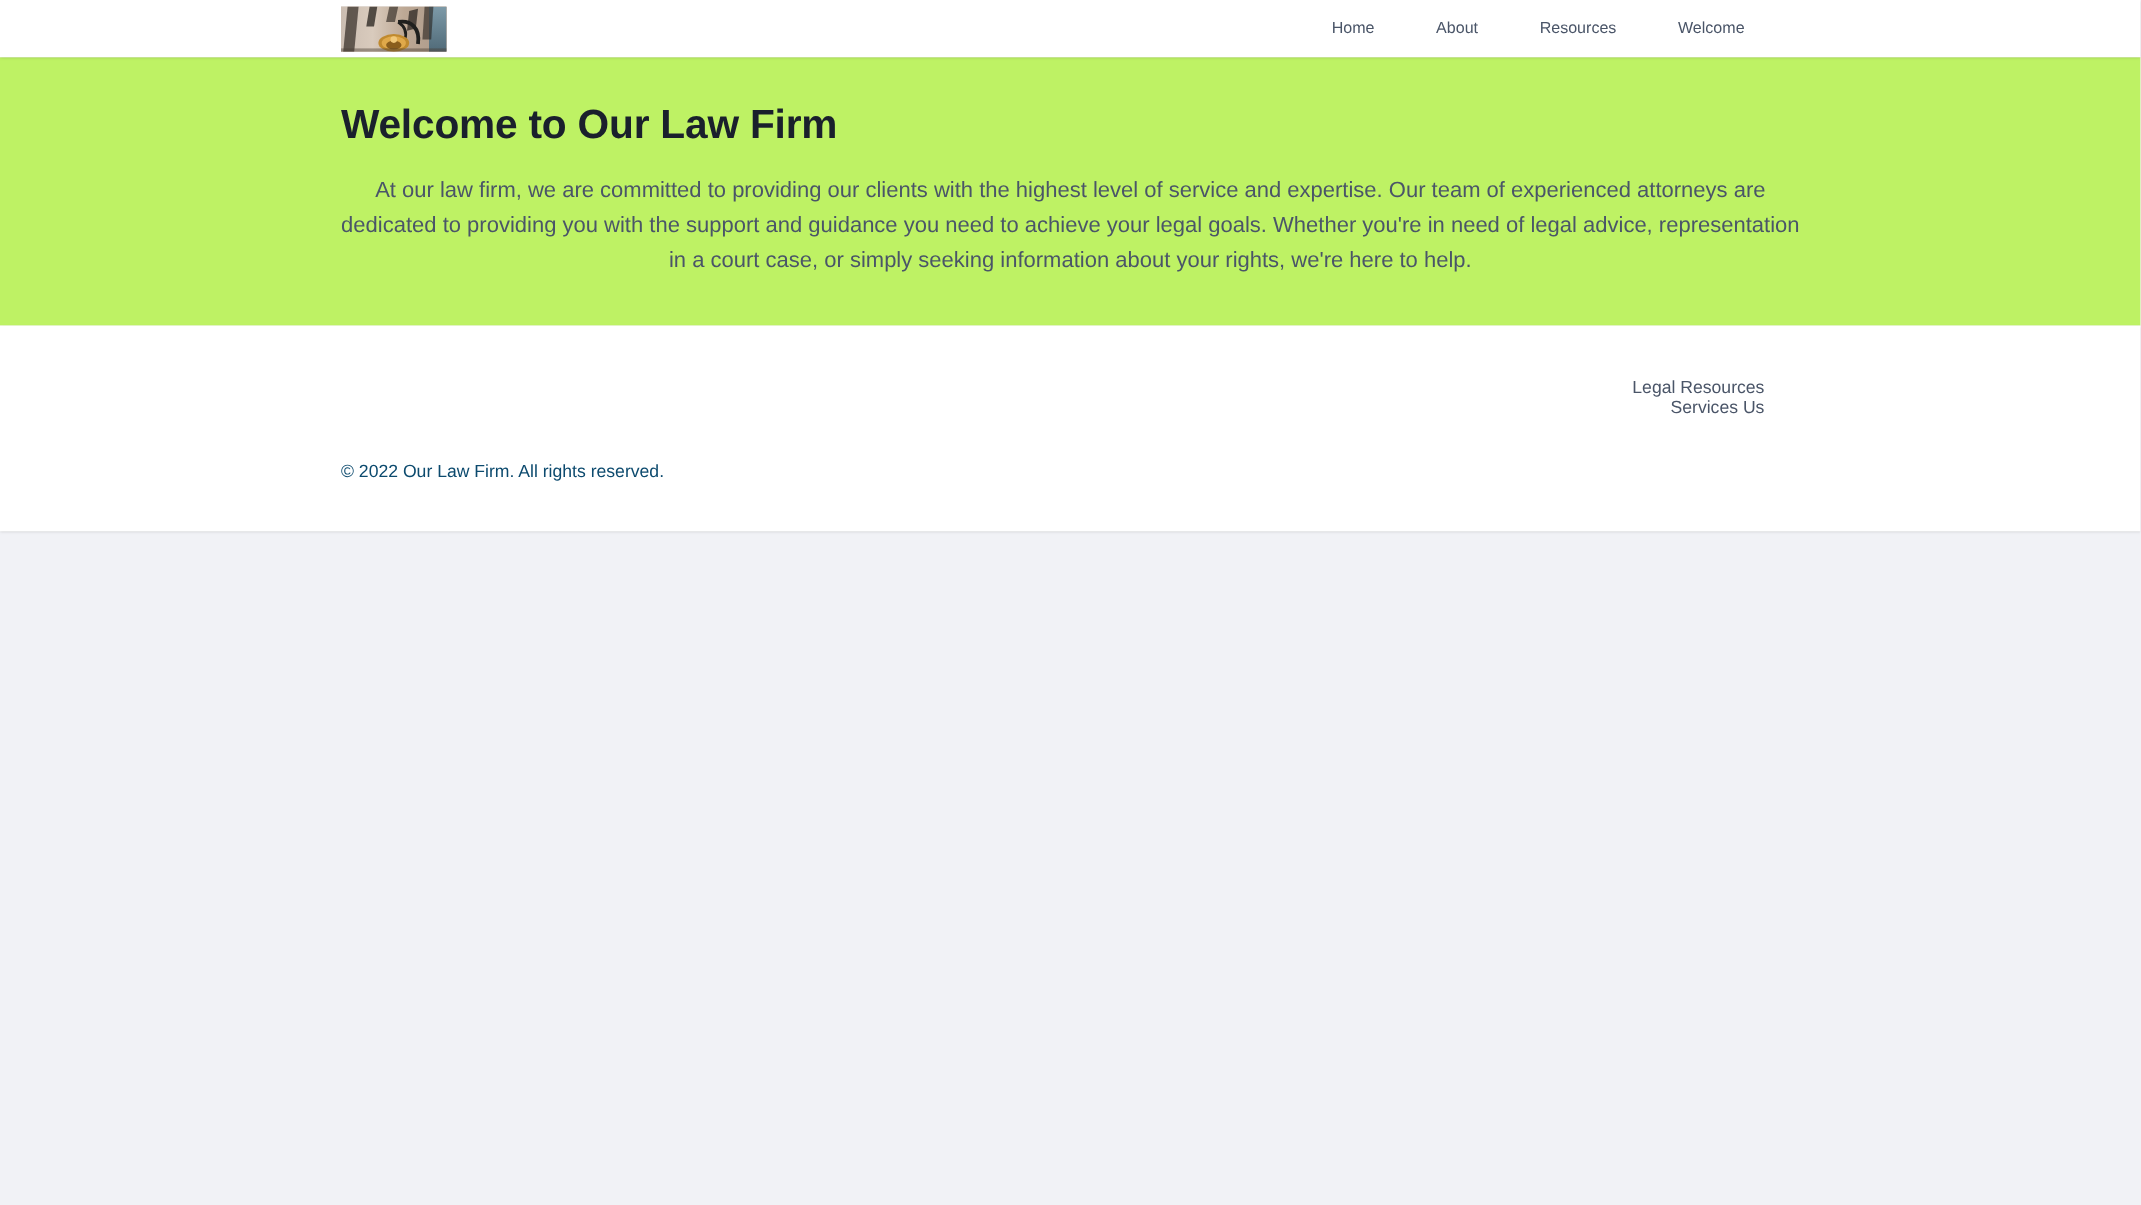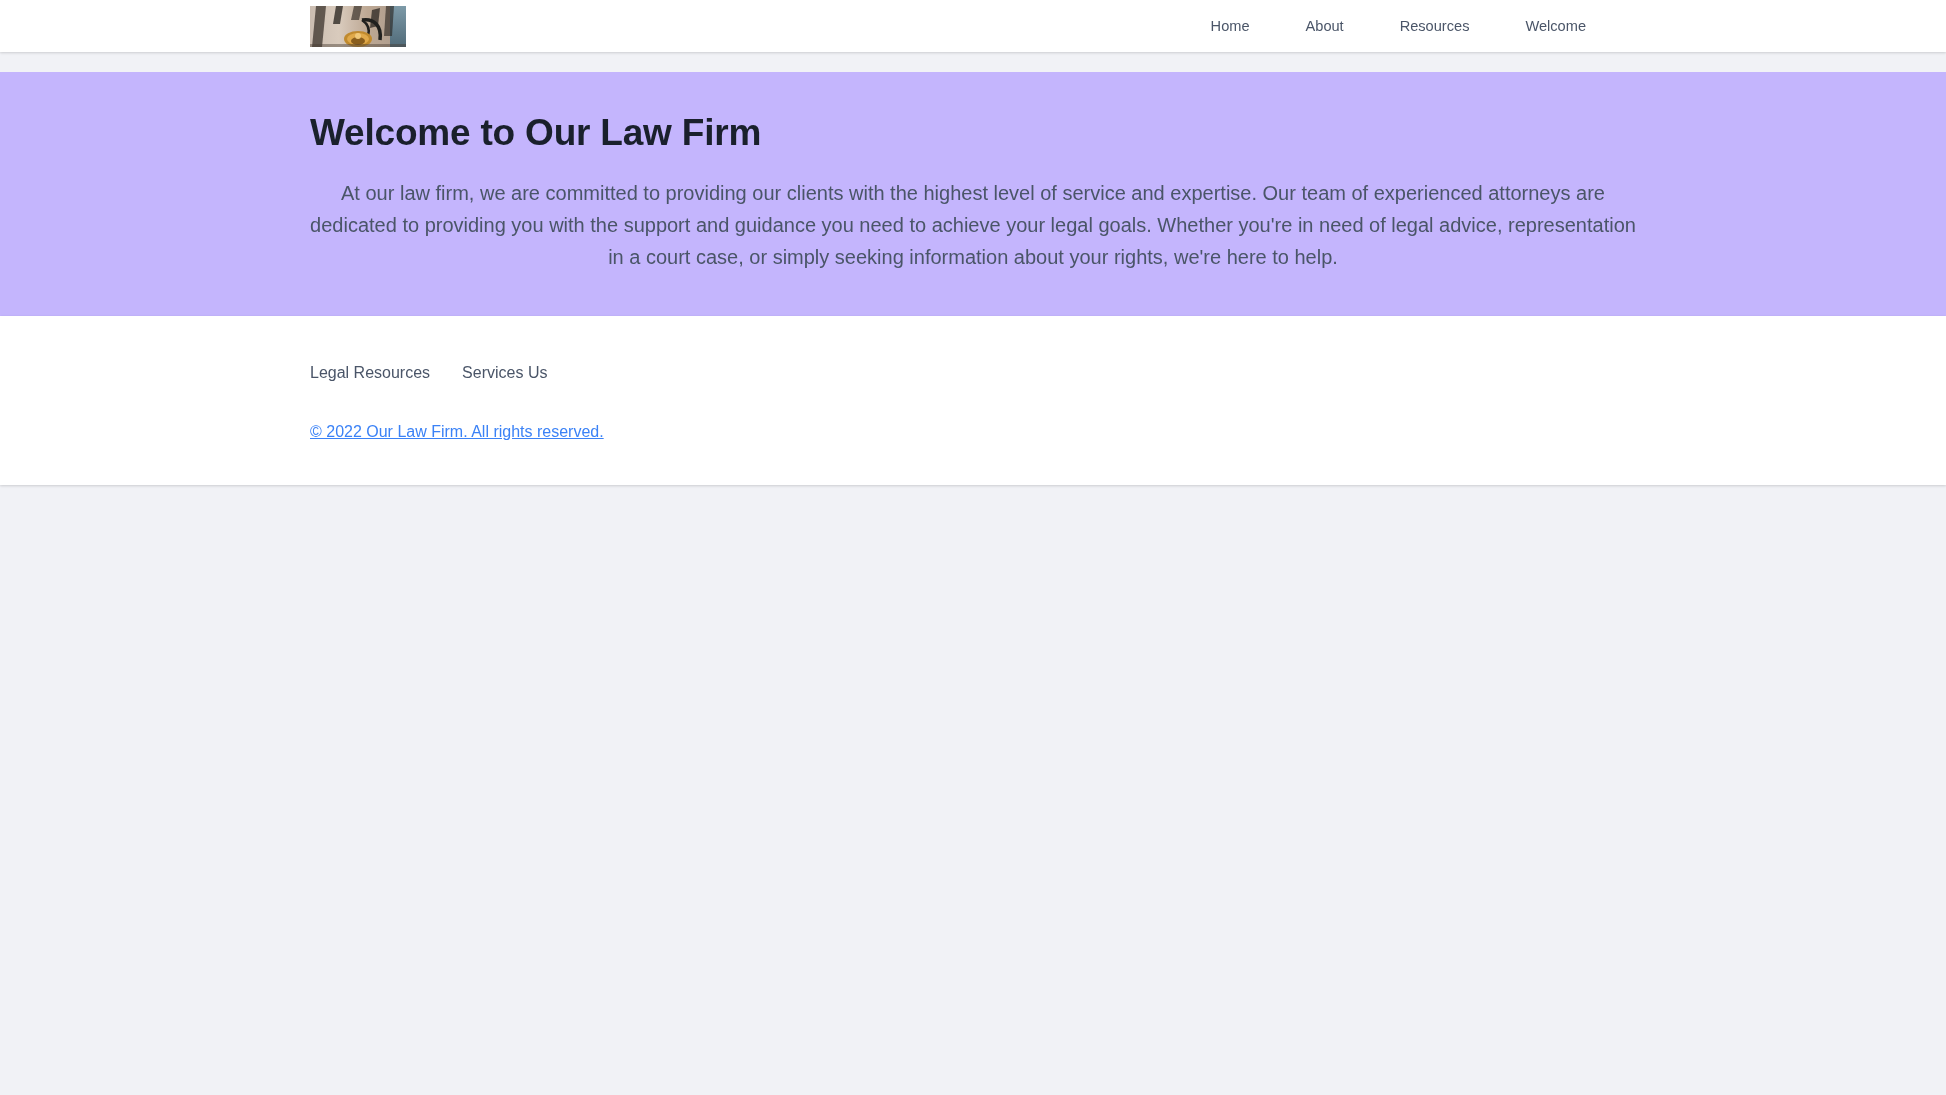"Welcome to Our Law Firm" .main-section { background: #c4b5fd -> #bef264; margin-top: 20px -> none }
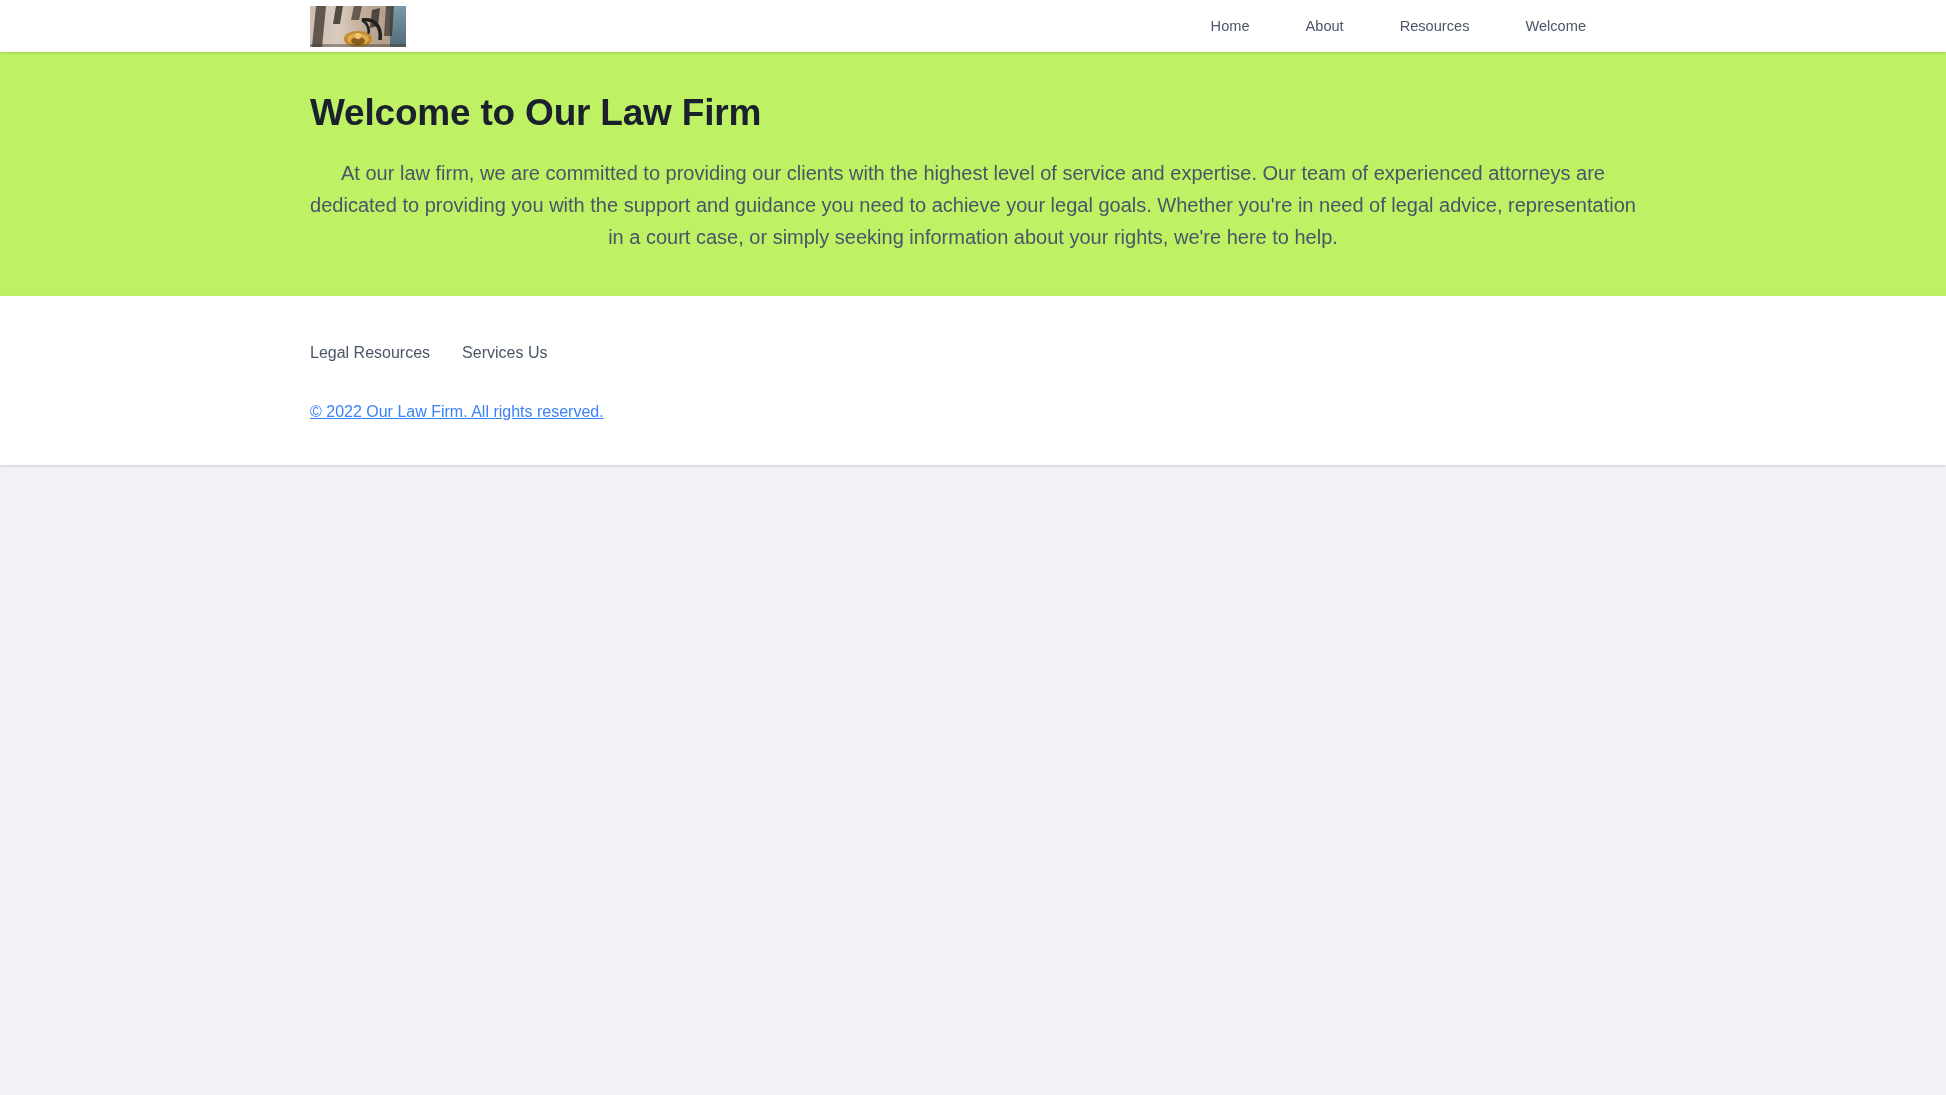"Legal Resources" .footer-links { flex-direction: none -> column }
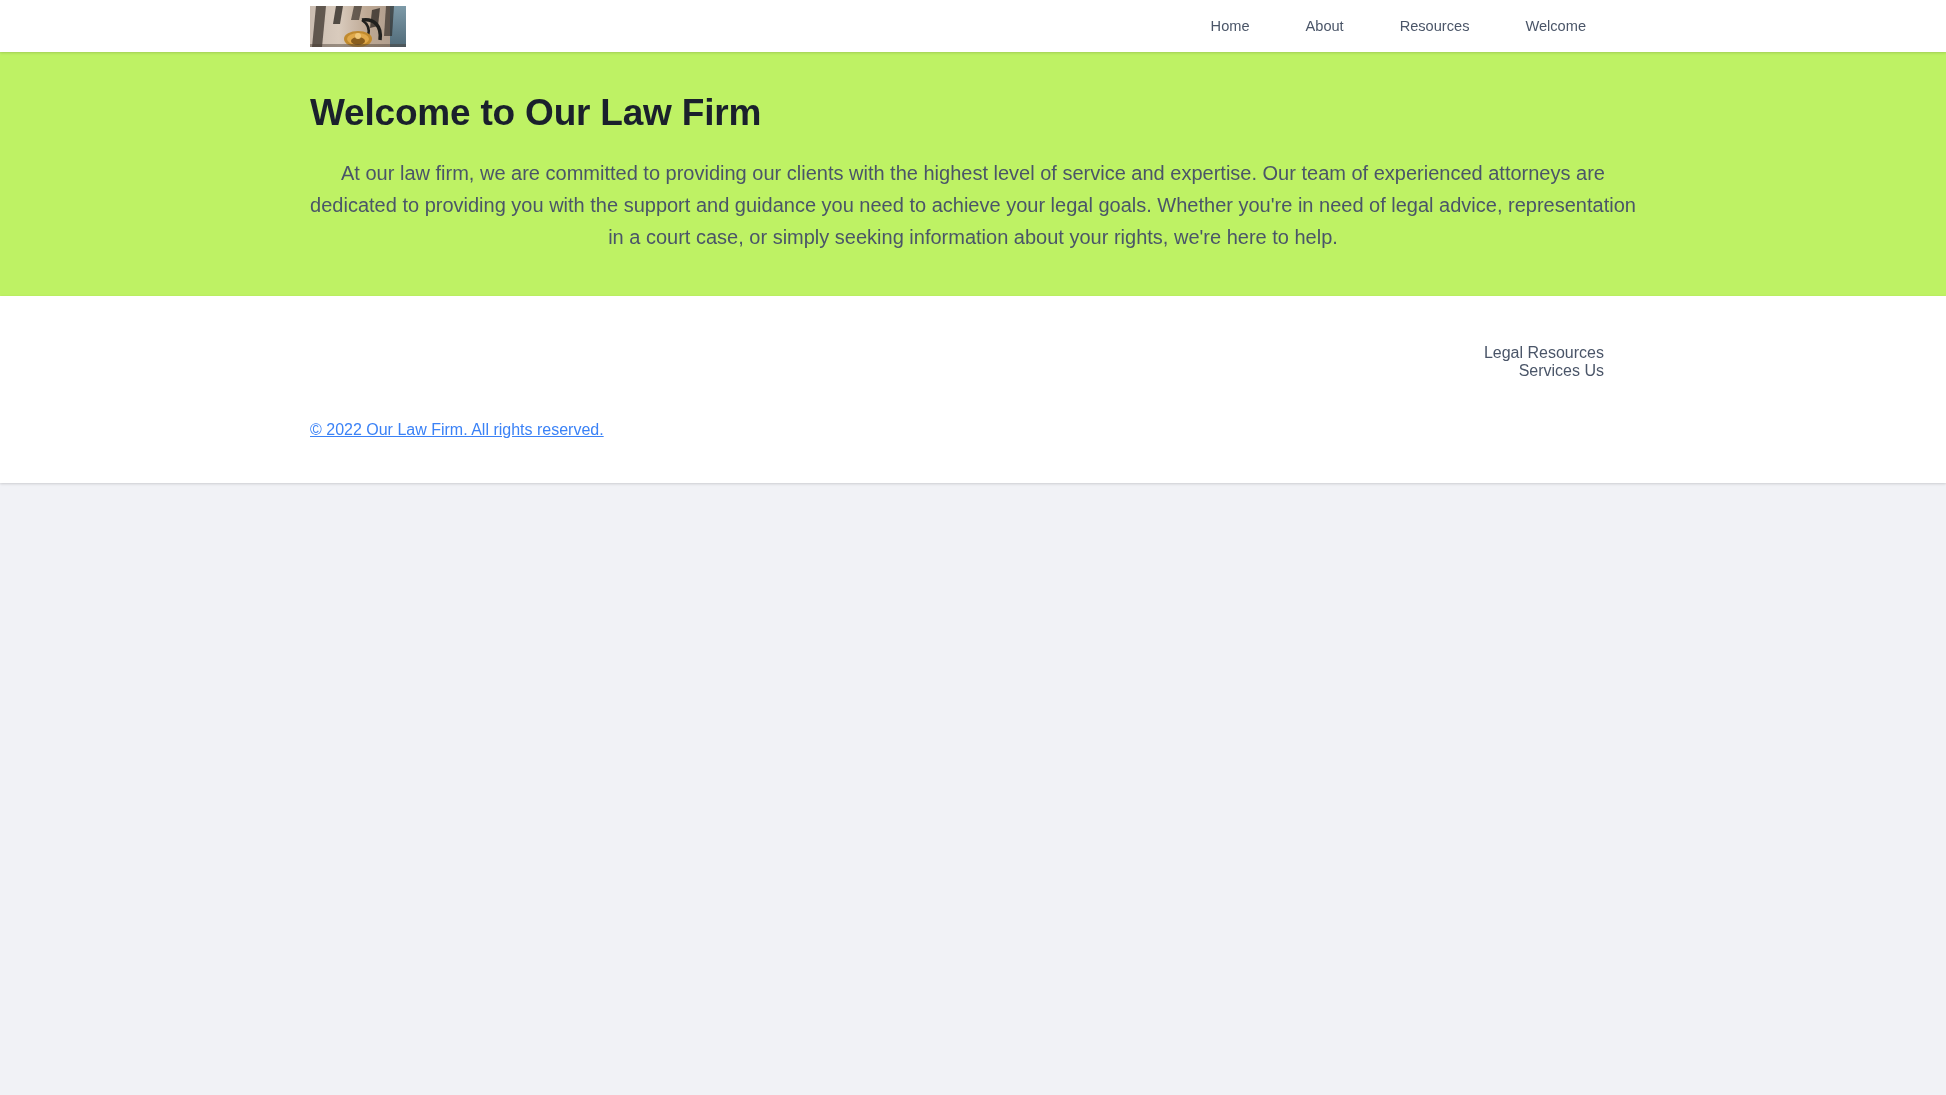"© 2022 Our Law Firm." .copyright { color: #3b82f6 -> #0c4a6e; text-decoration: underline -> none }
